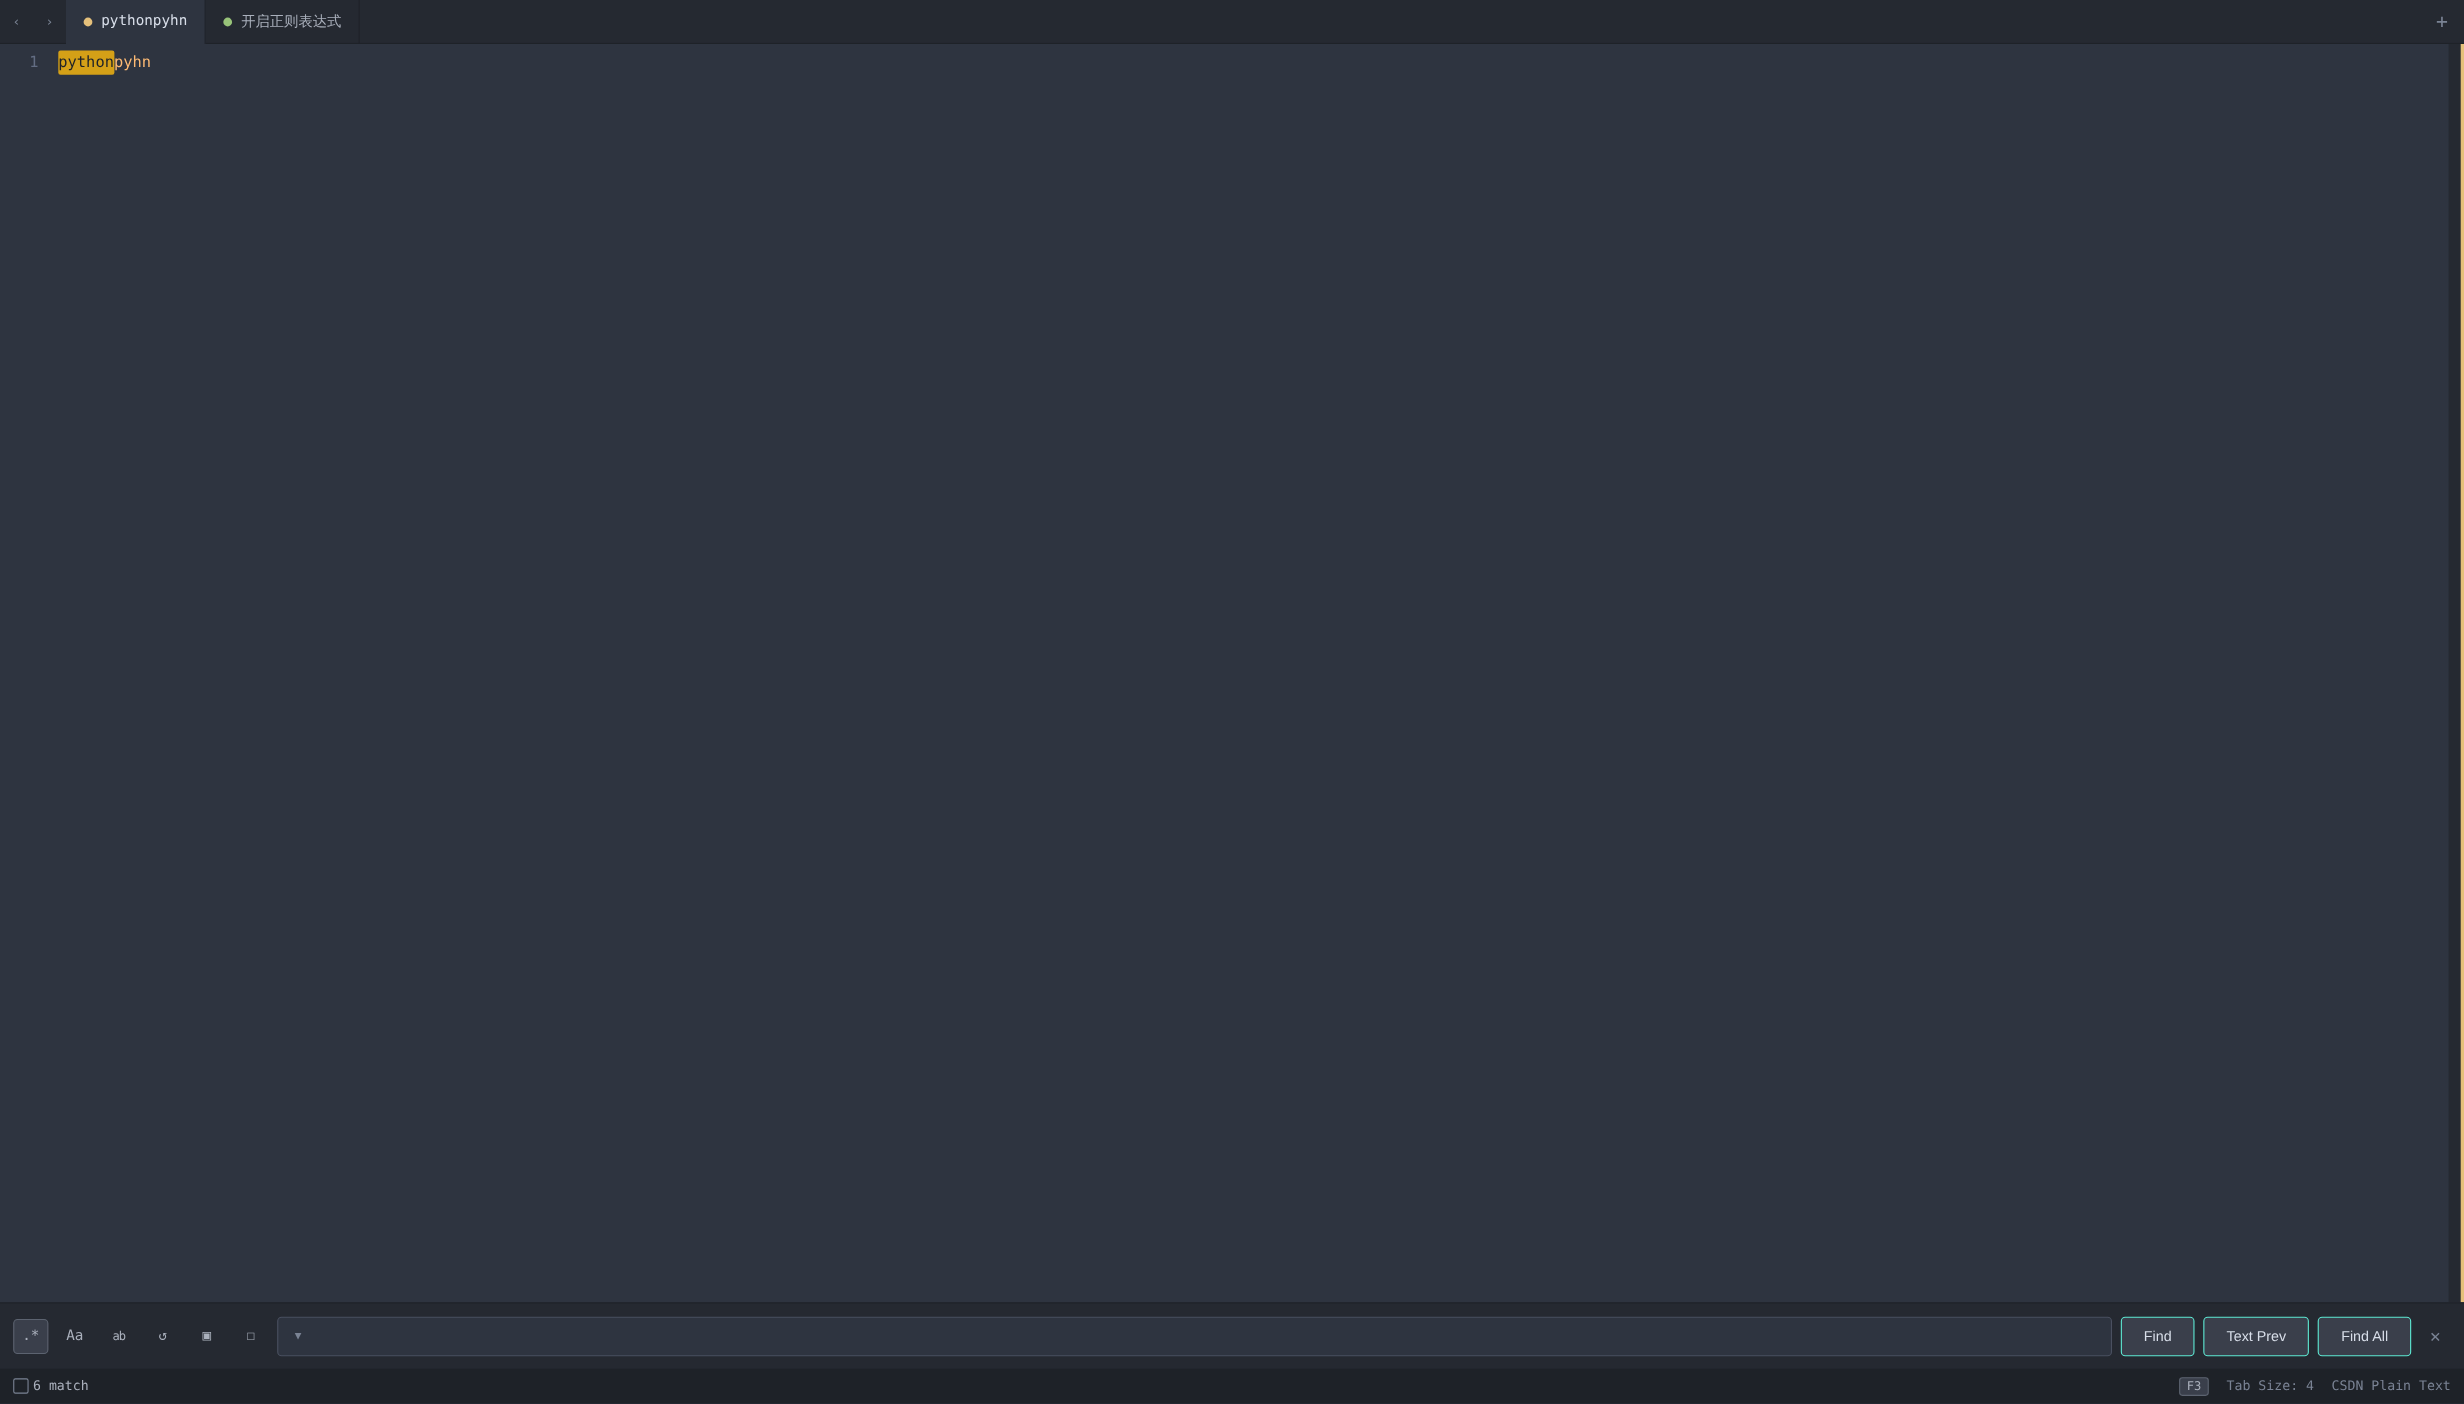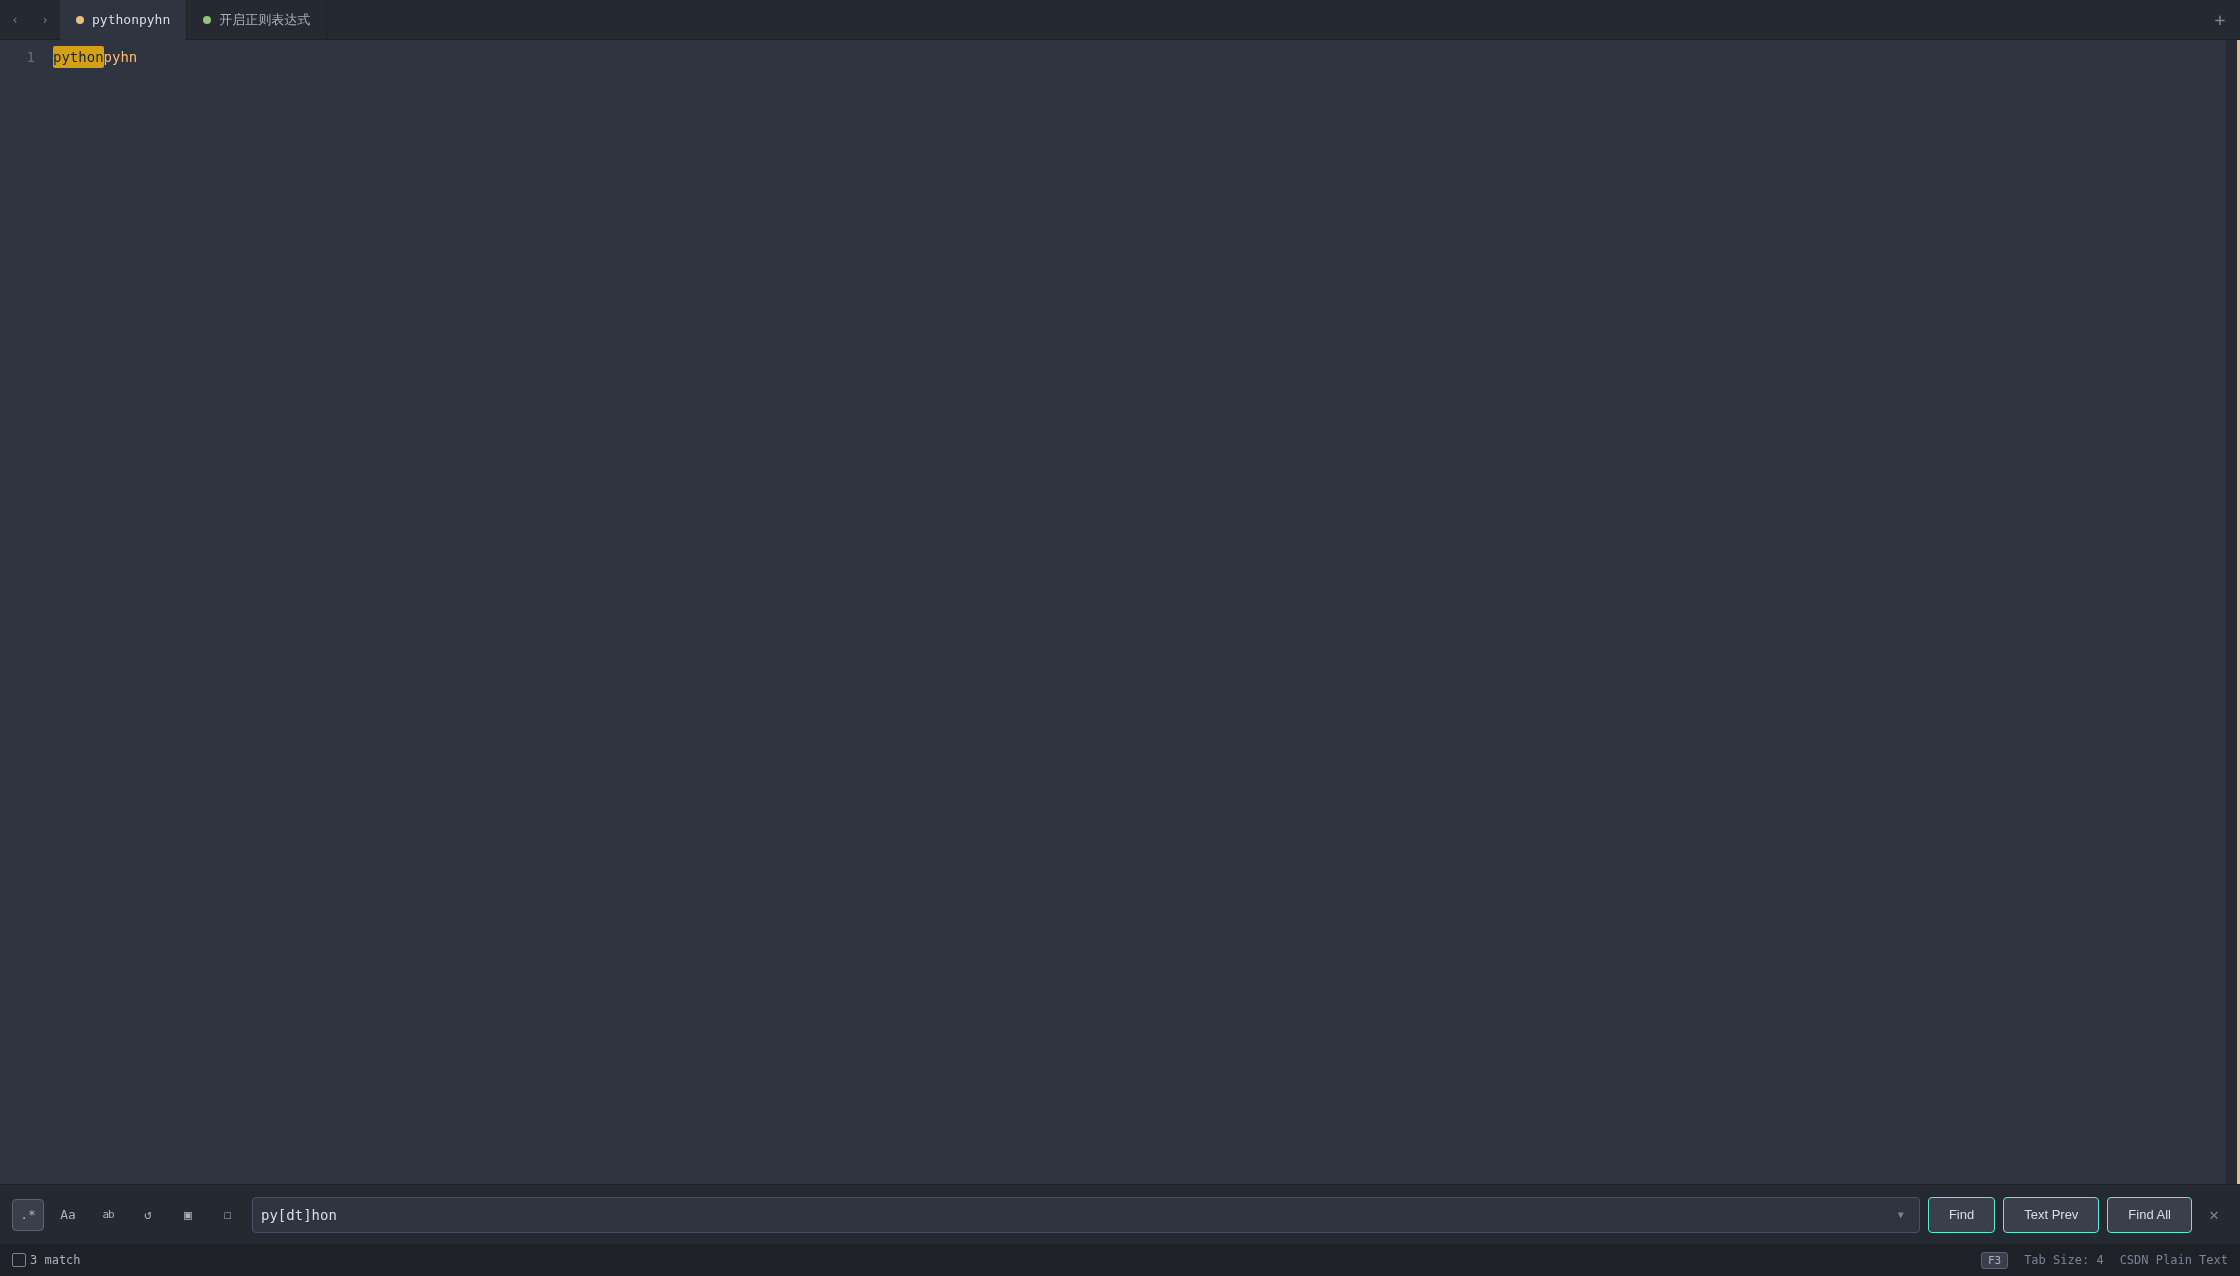"py[dt]hon" input.find-input { html: <input> -> none }
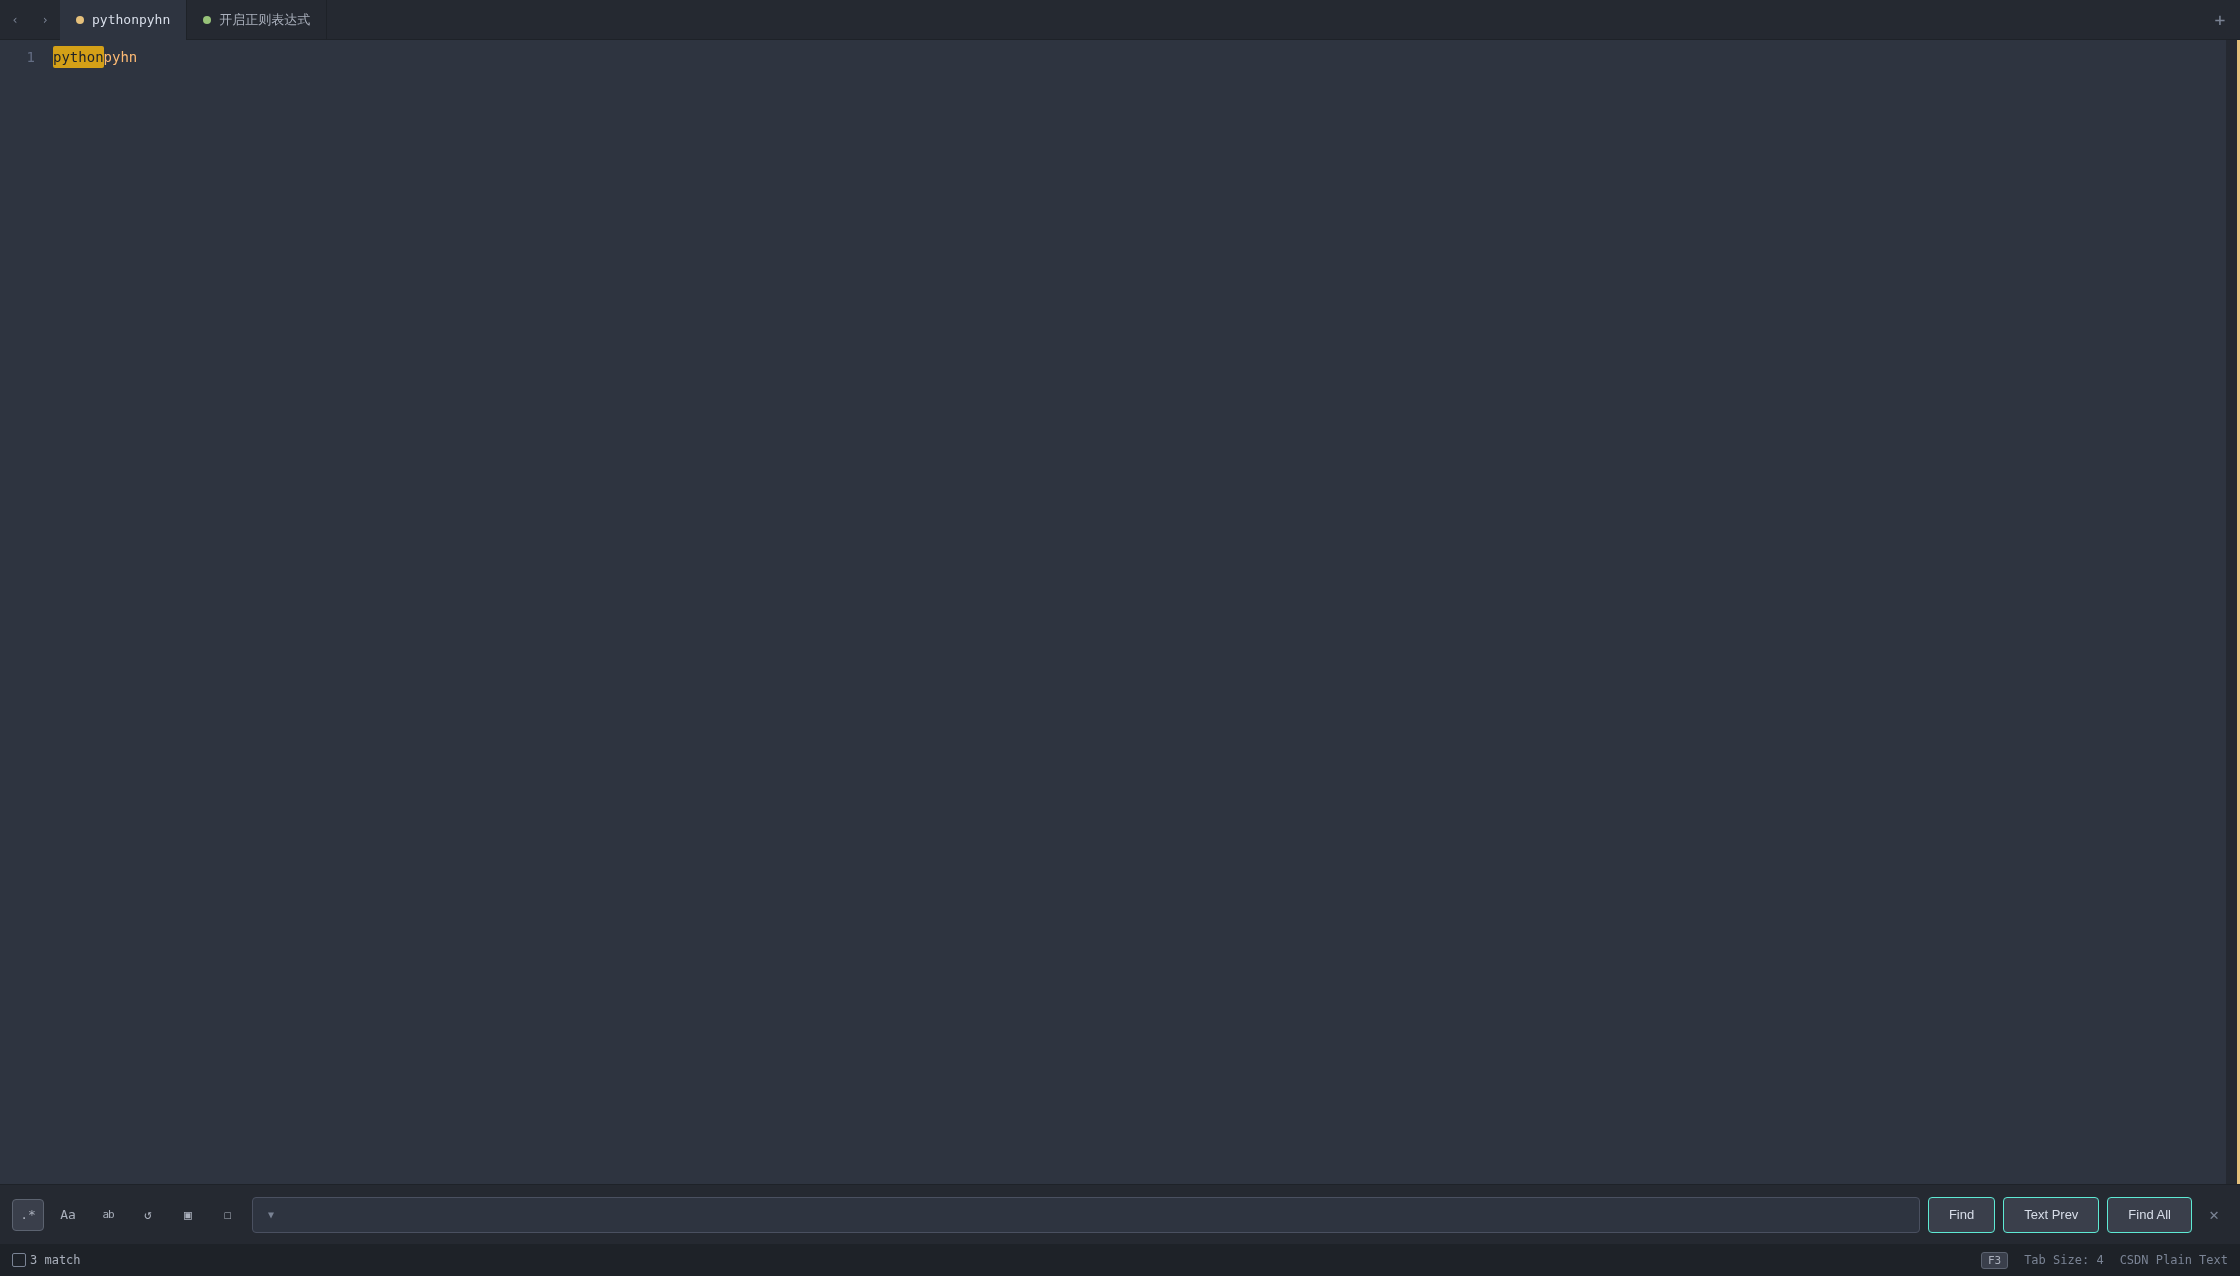"3 match" span.match-count { text: 3 -> 6 }
